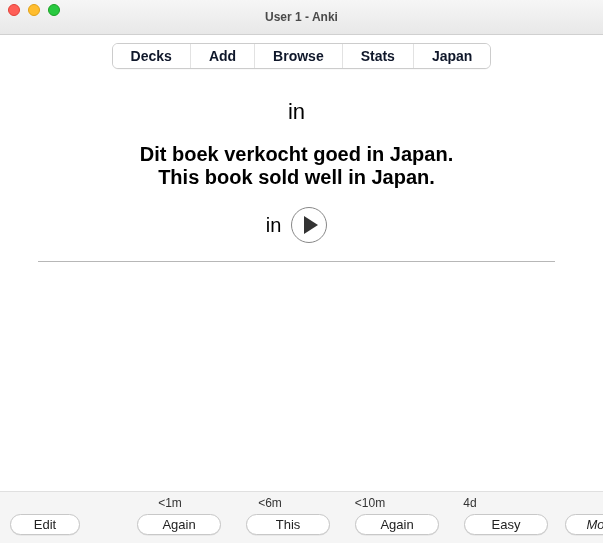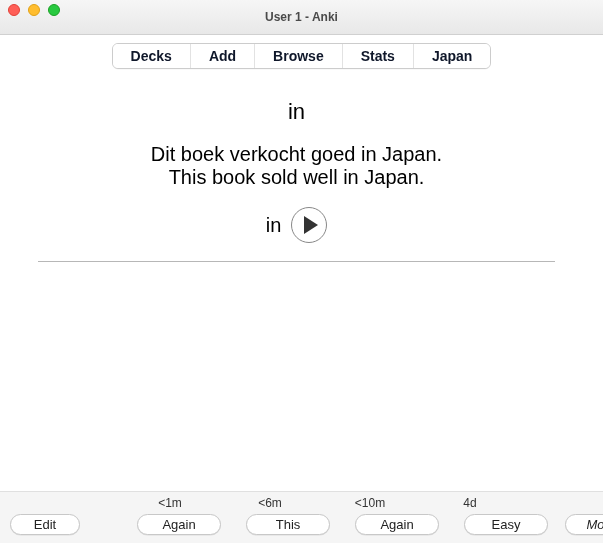"Dit boek verkocht goed in" .sentence { font-weight: none -> bold }
